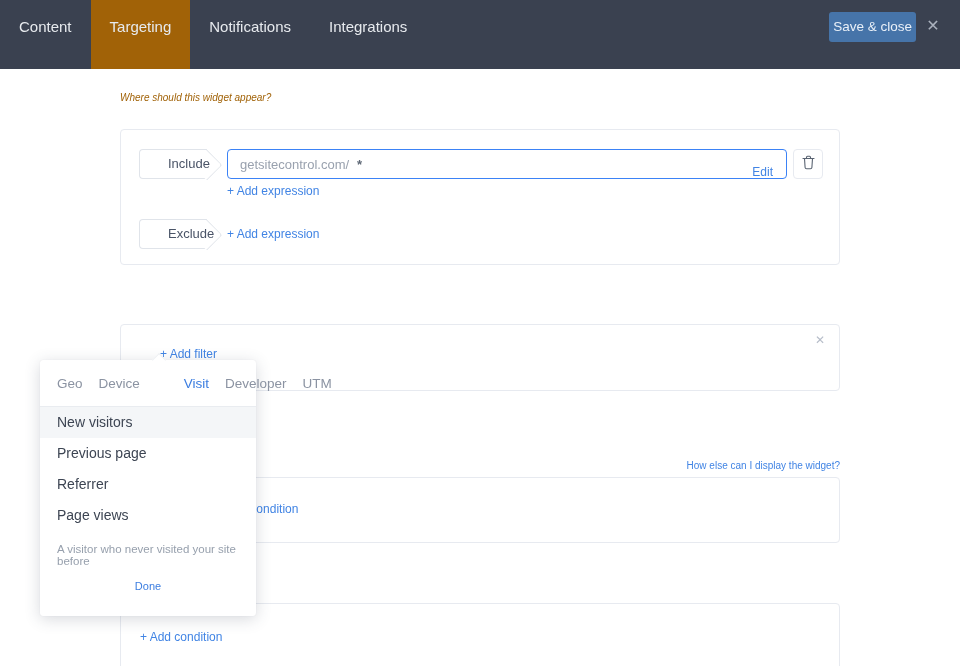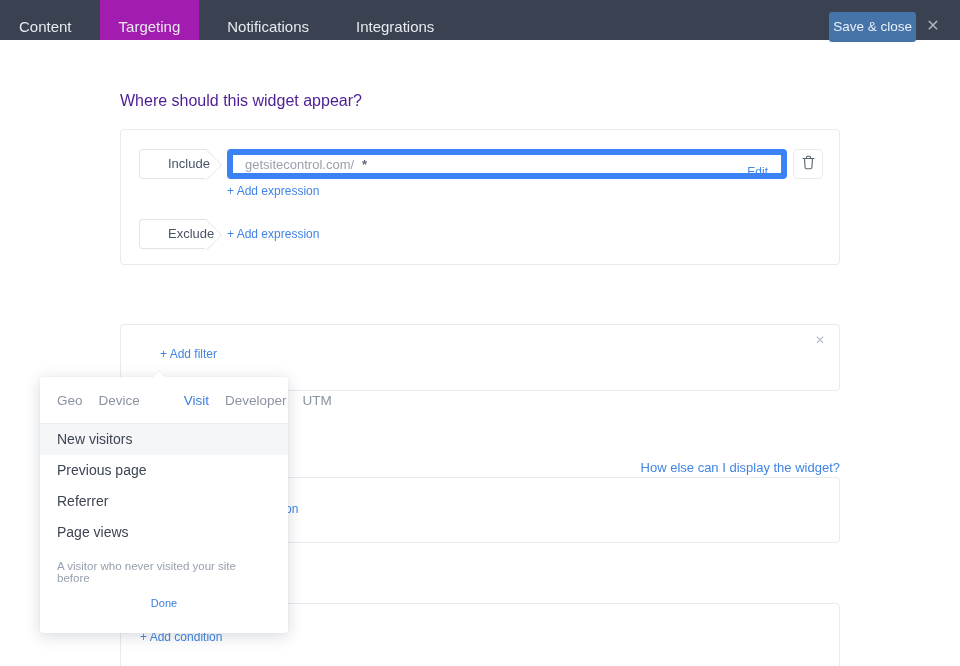"Content" .navbar { gap: 9px -> none; height: 40px -> 69px }
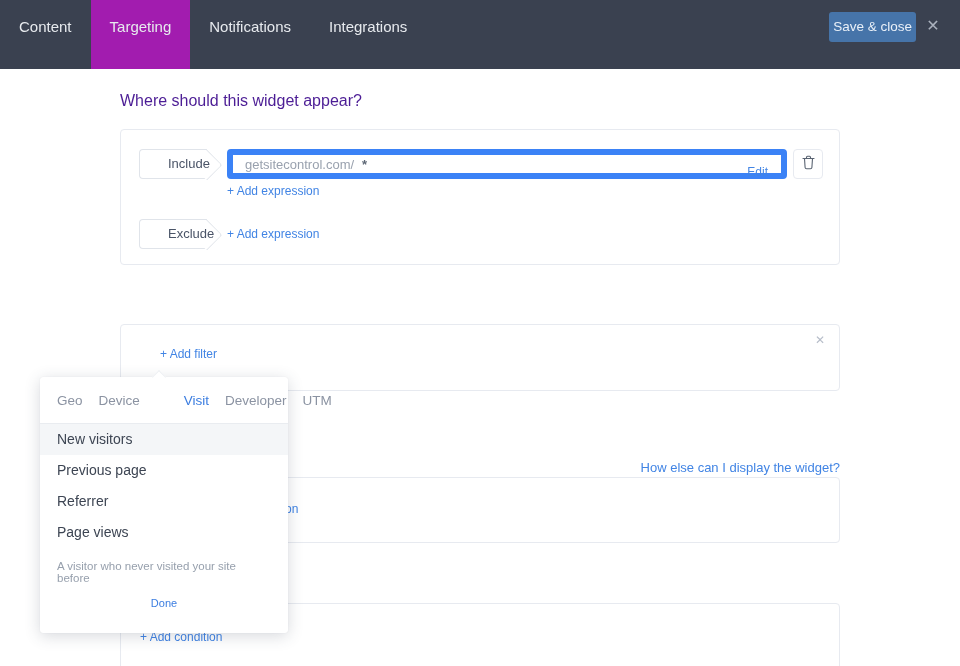"Targeting" .nav-tab.active { background: #a21caf -> #a16207 }
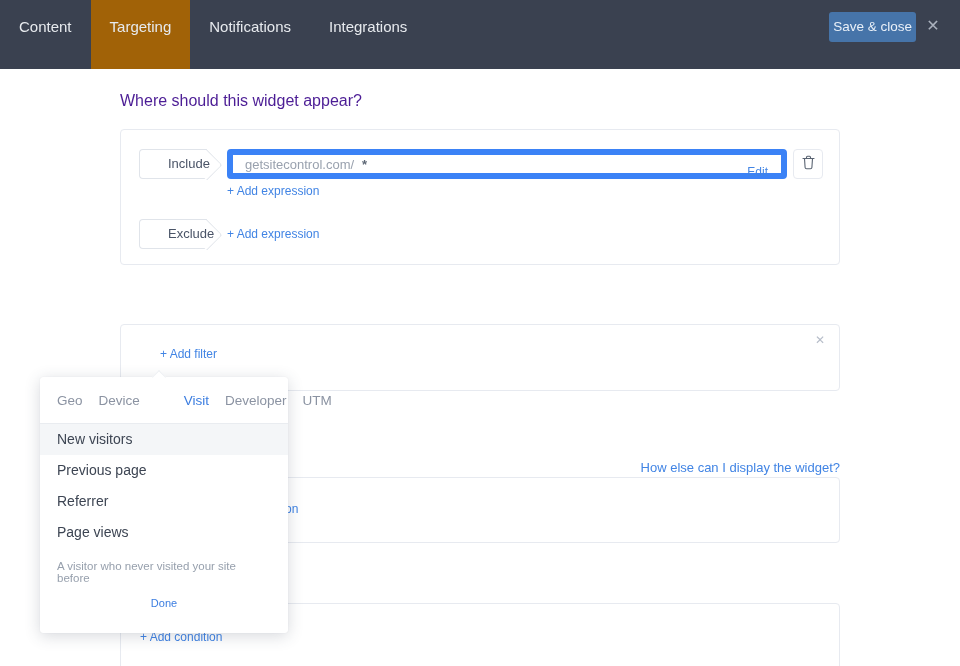"Where should this widget appear?" .section-heading { color: #4c1d95 -> #a16207; font-size: 16px -> 10px; font-style: none -> italic }
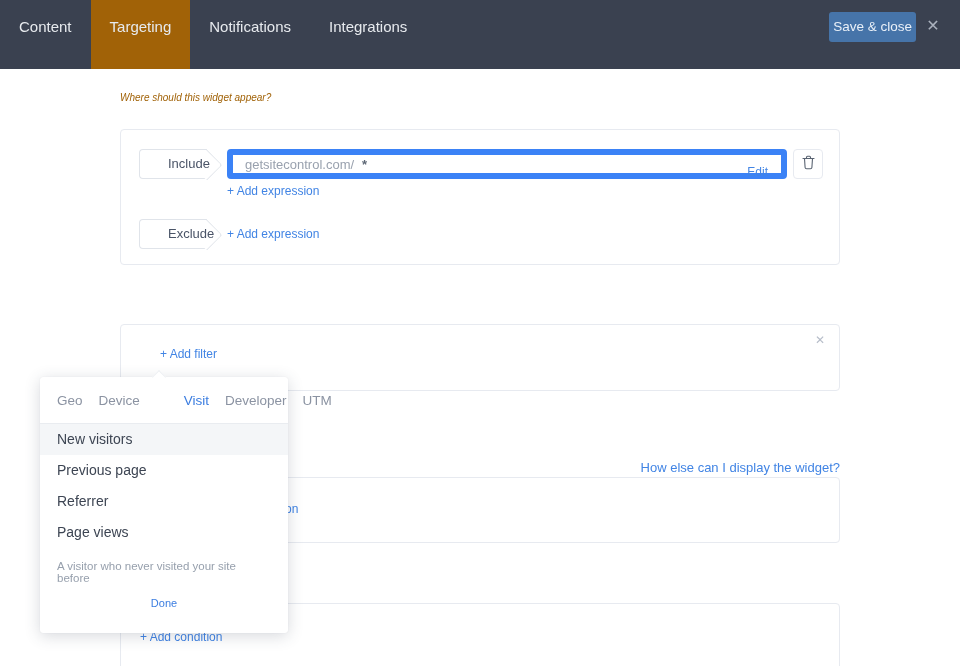"getsitecontrol.com/" .url-field { border: 6px solid #3b82f6 -> 1px solid #3b82f6 }
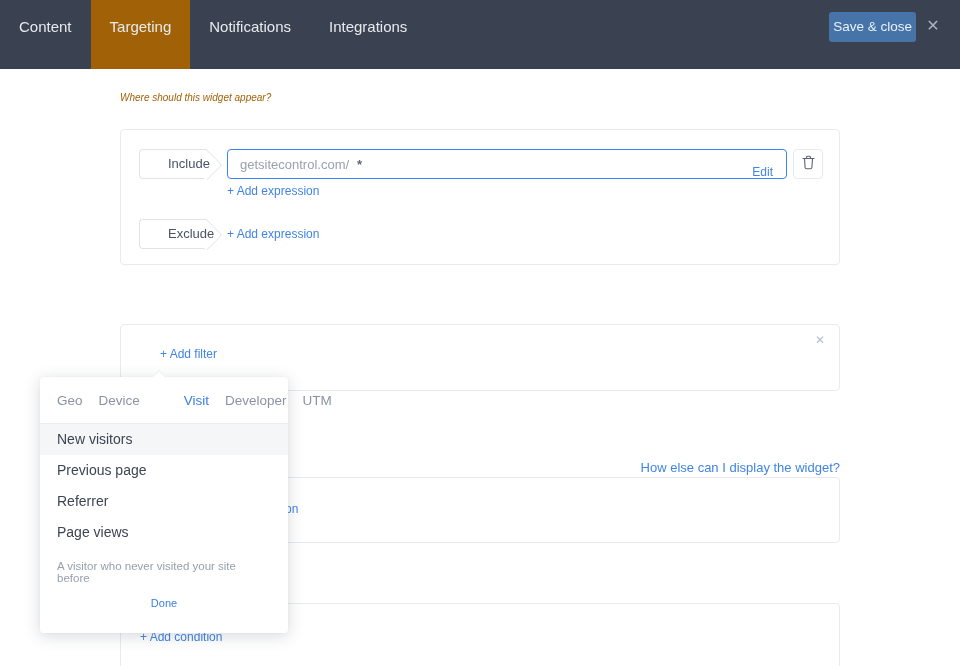"Geo" .popup { top: 377px -> 360px; width: 248px -> 216px }
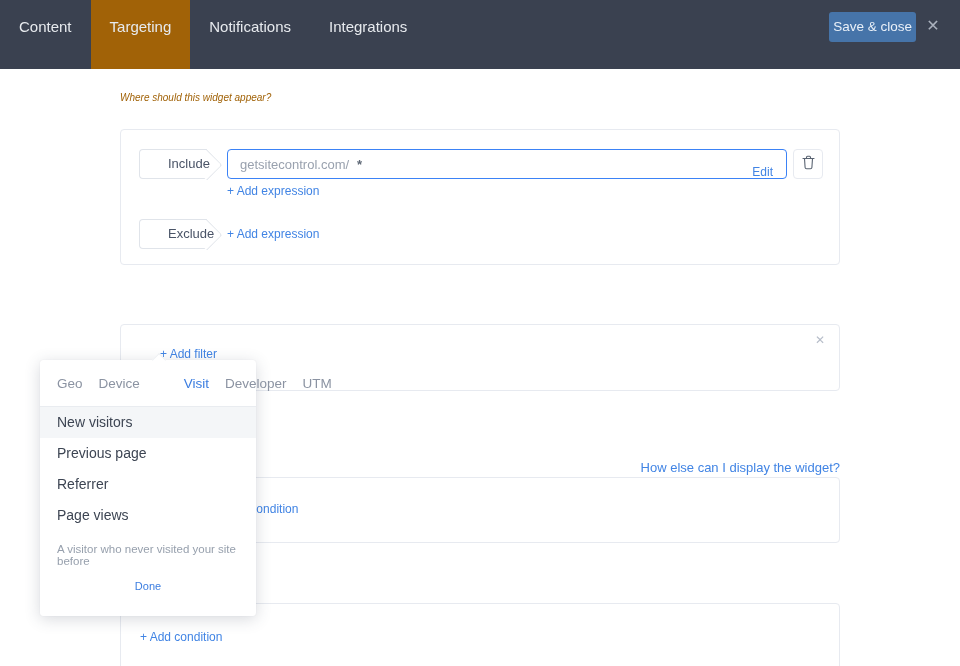"How else can I display" .help-link { font-size: 13px -> 10px }
